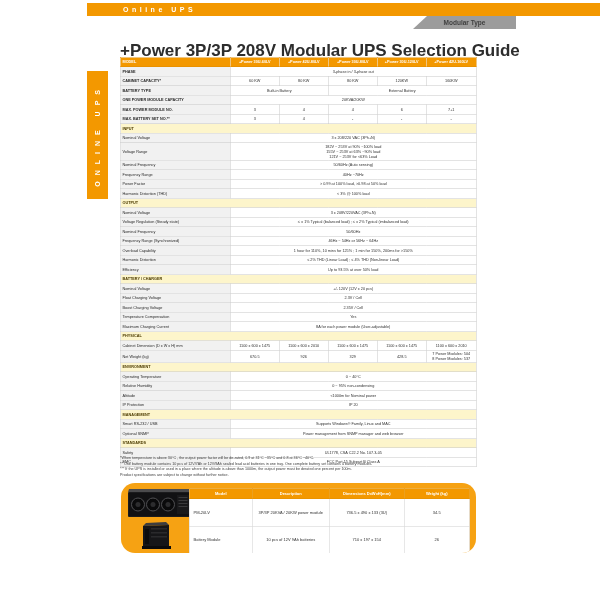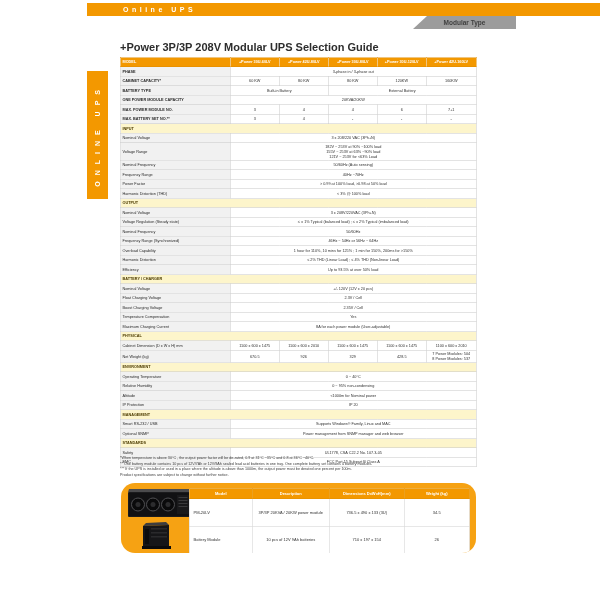"+Power 3P/3P 208V Modular UPS" .page-title { font-size: 11px -> 17px }
